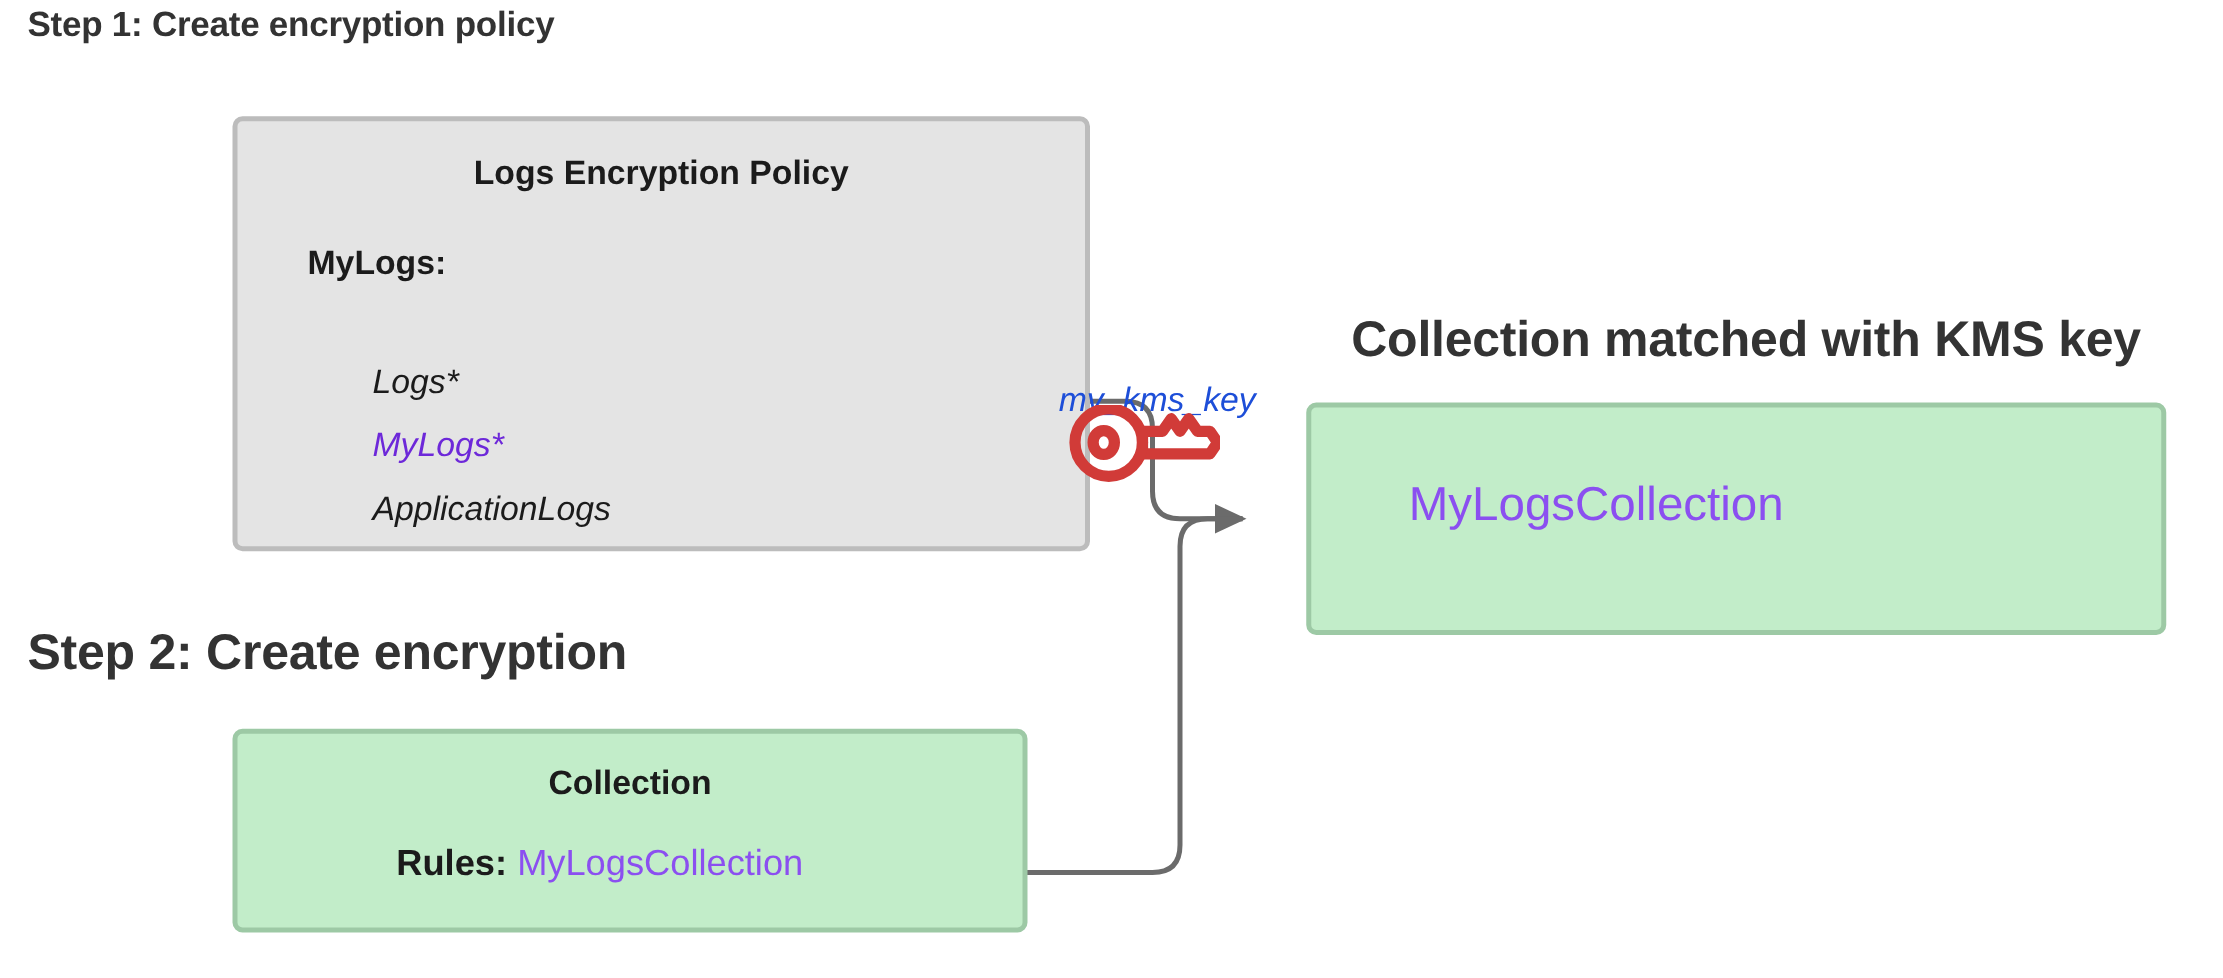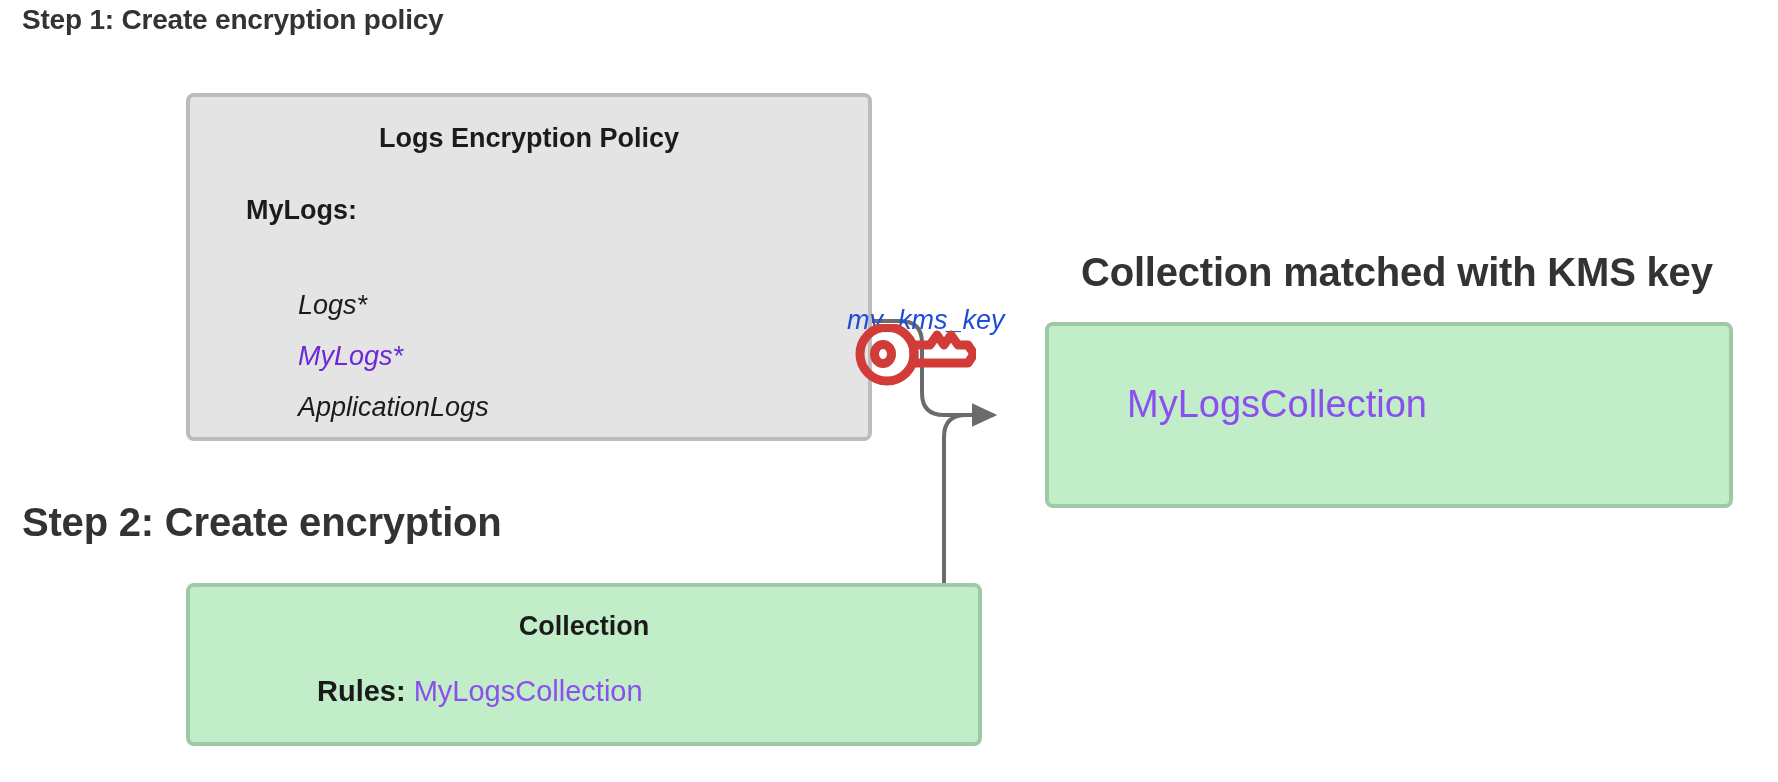"Collection" #collection-box { width: 796px -> 636px }
